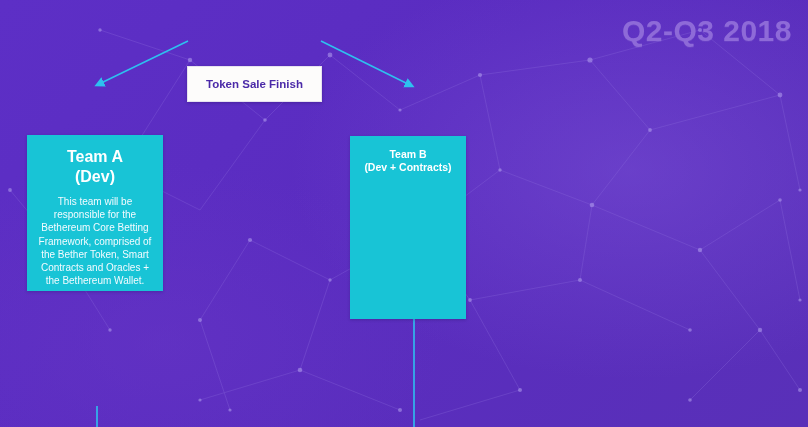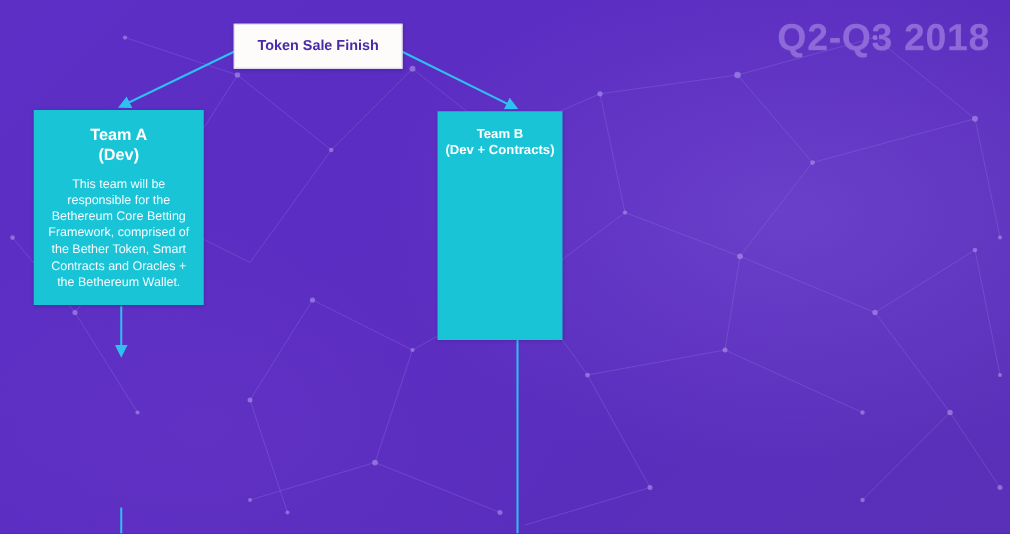"Token Sale Finish" .node { margin-top: none -> 47px }
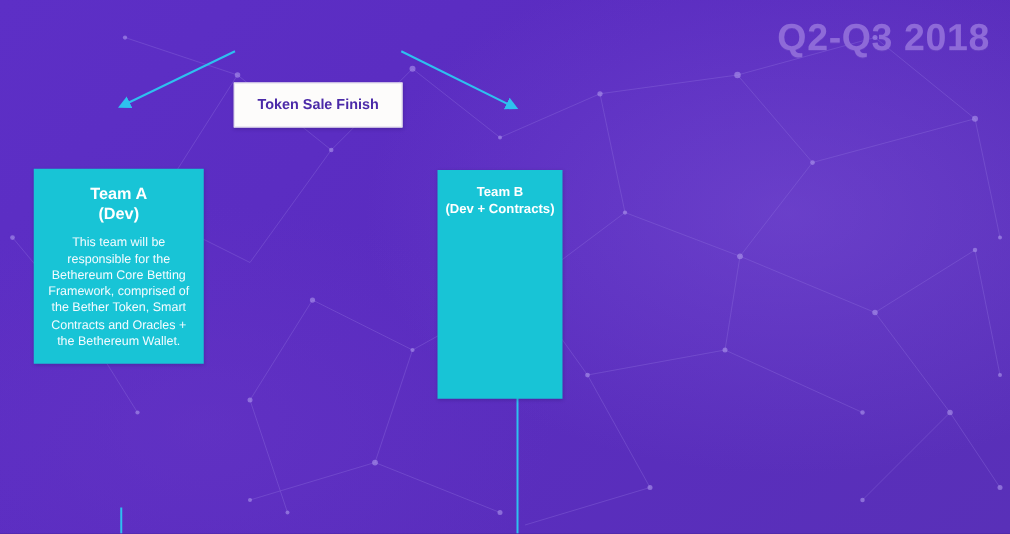"Team A" #node-team-a .node-title { font-size: 13px -> 16px }
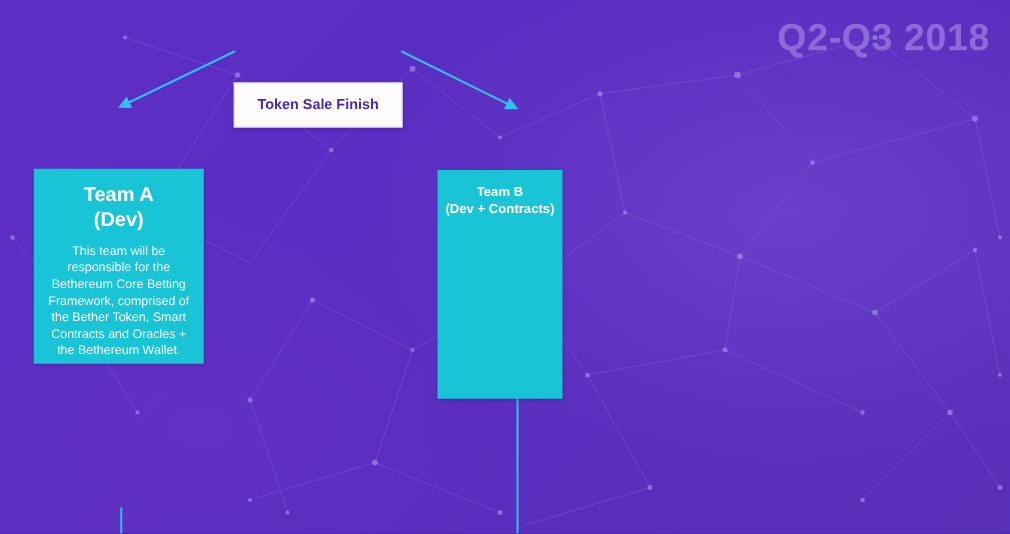"Team B" #node-team-b { width: 100px -> 116px }
